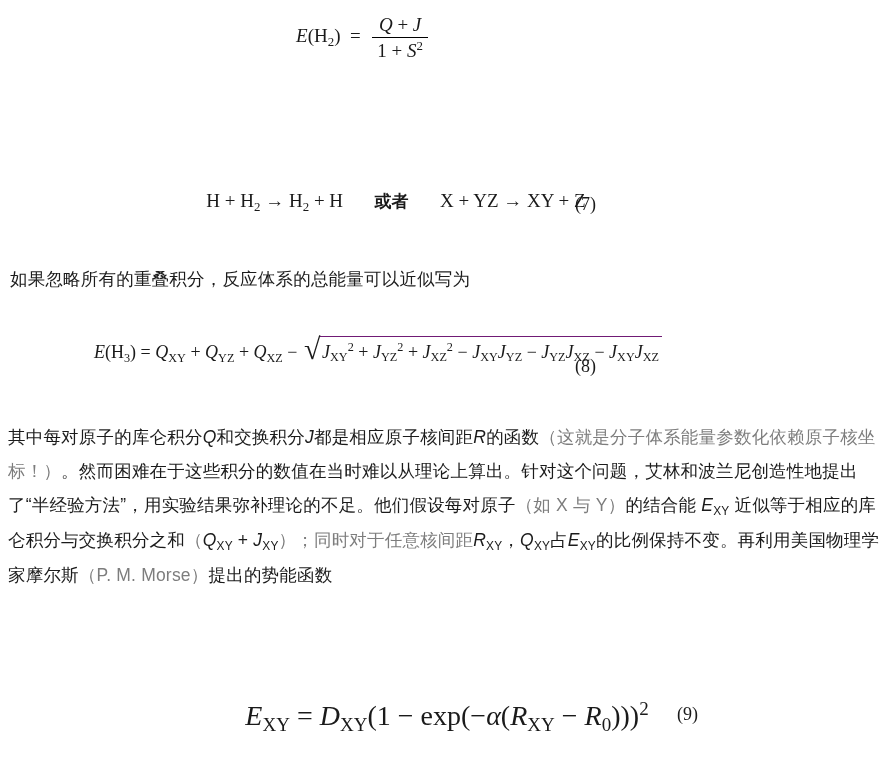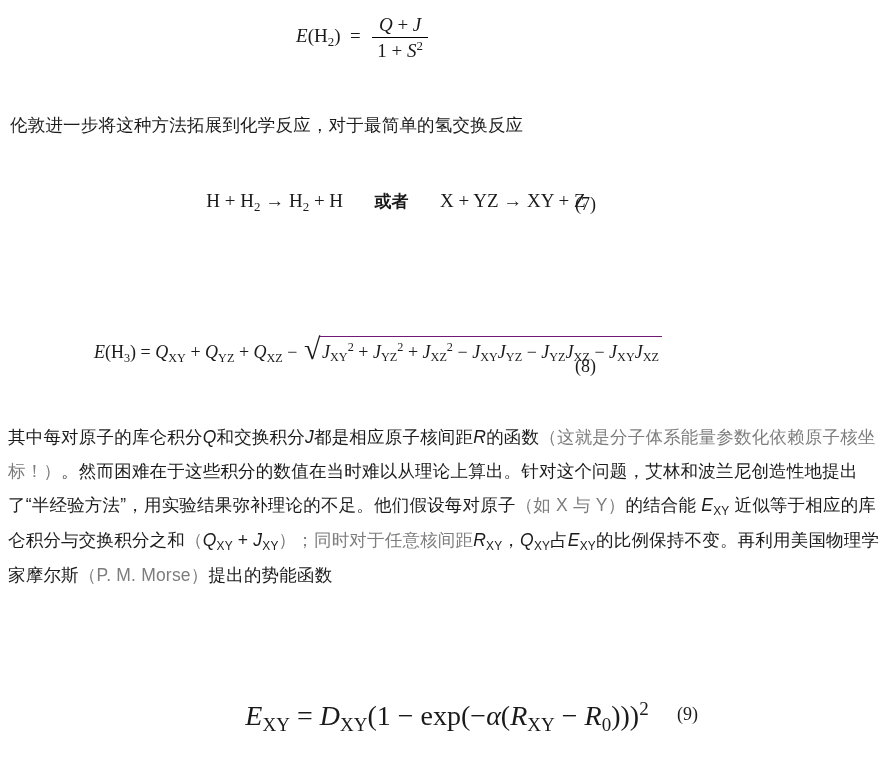"伦敦进一步将这种方法拓展到化学反应，对于最简单的氢交换反应" div.para { html: <div>伦敦进一步将这种方法拓展到化学反应，对于最简单的氢交换反应</div> -> none }
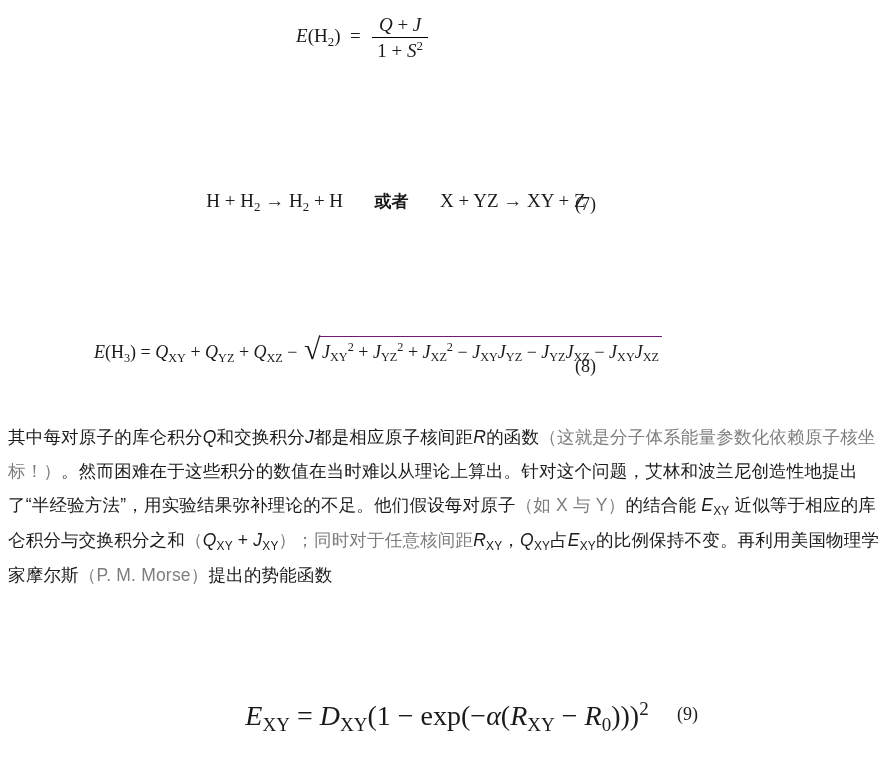"如果忽略所有的重叠积分，反应体系的总能量可以近似写为" div.para { html: none -> <div>如果忽略所有的重叠积分，反应体系的总能量可以近似写为</div> }
